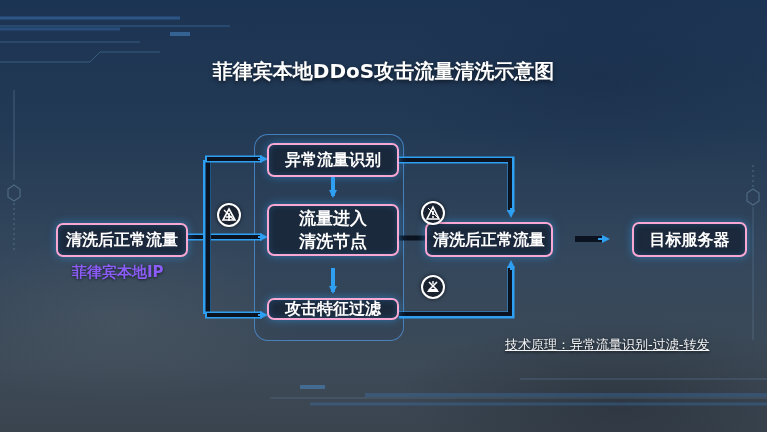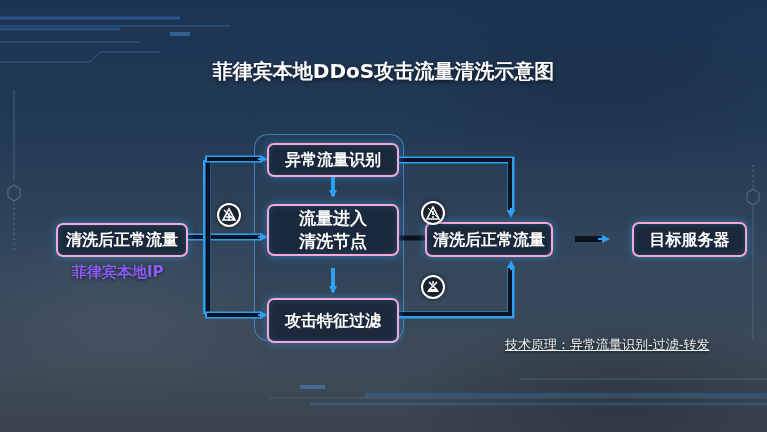"攻击特征过滤" div.box { height: 45px -> 22px }
